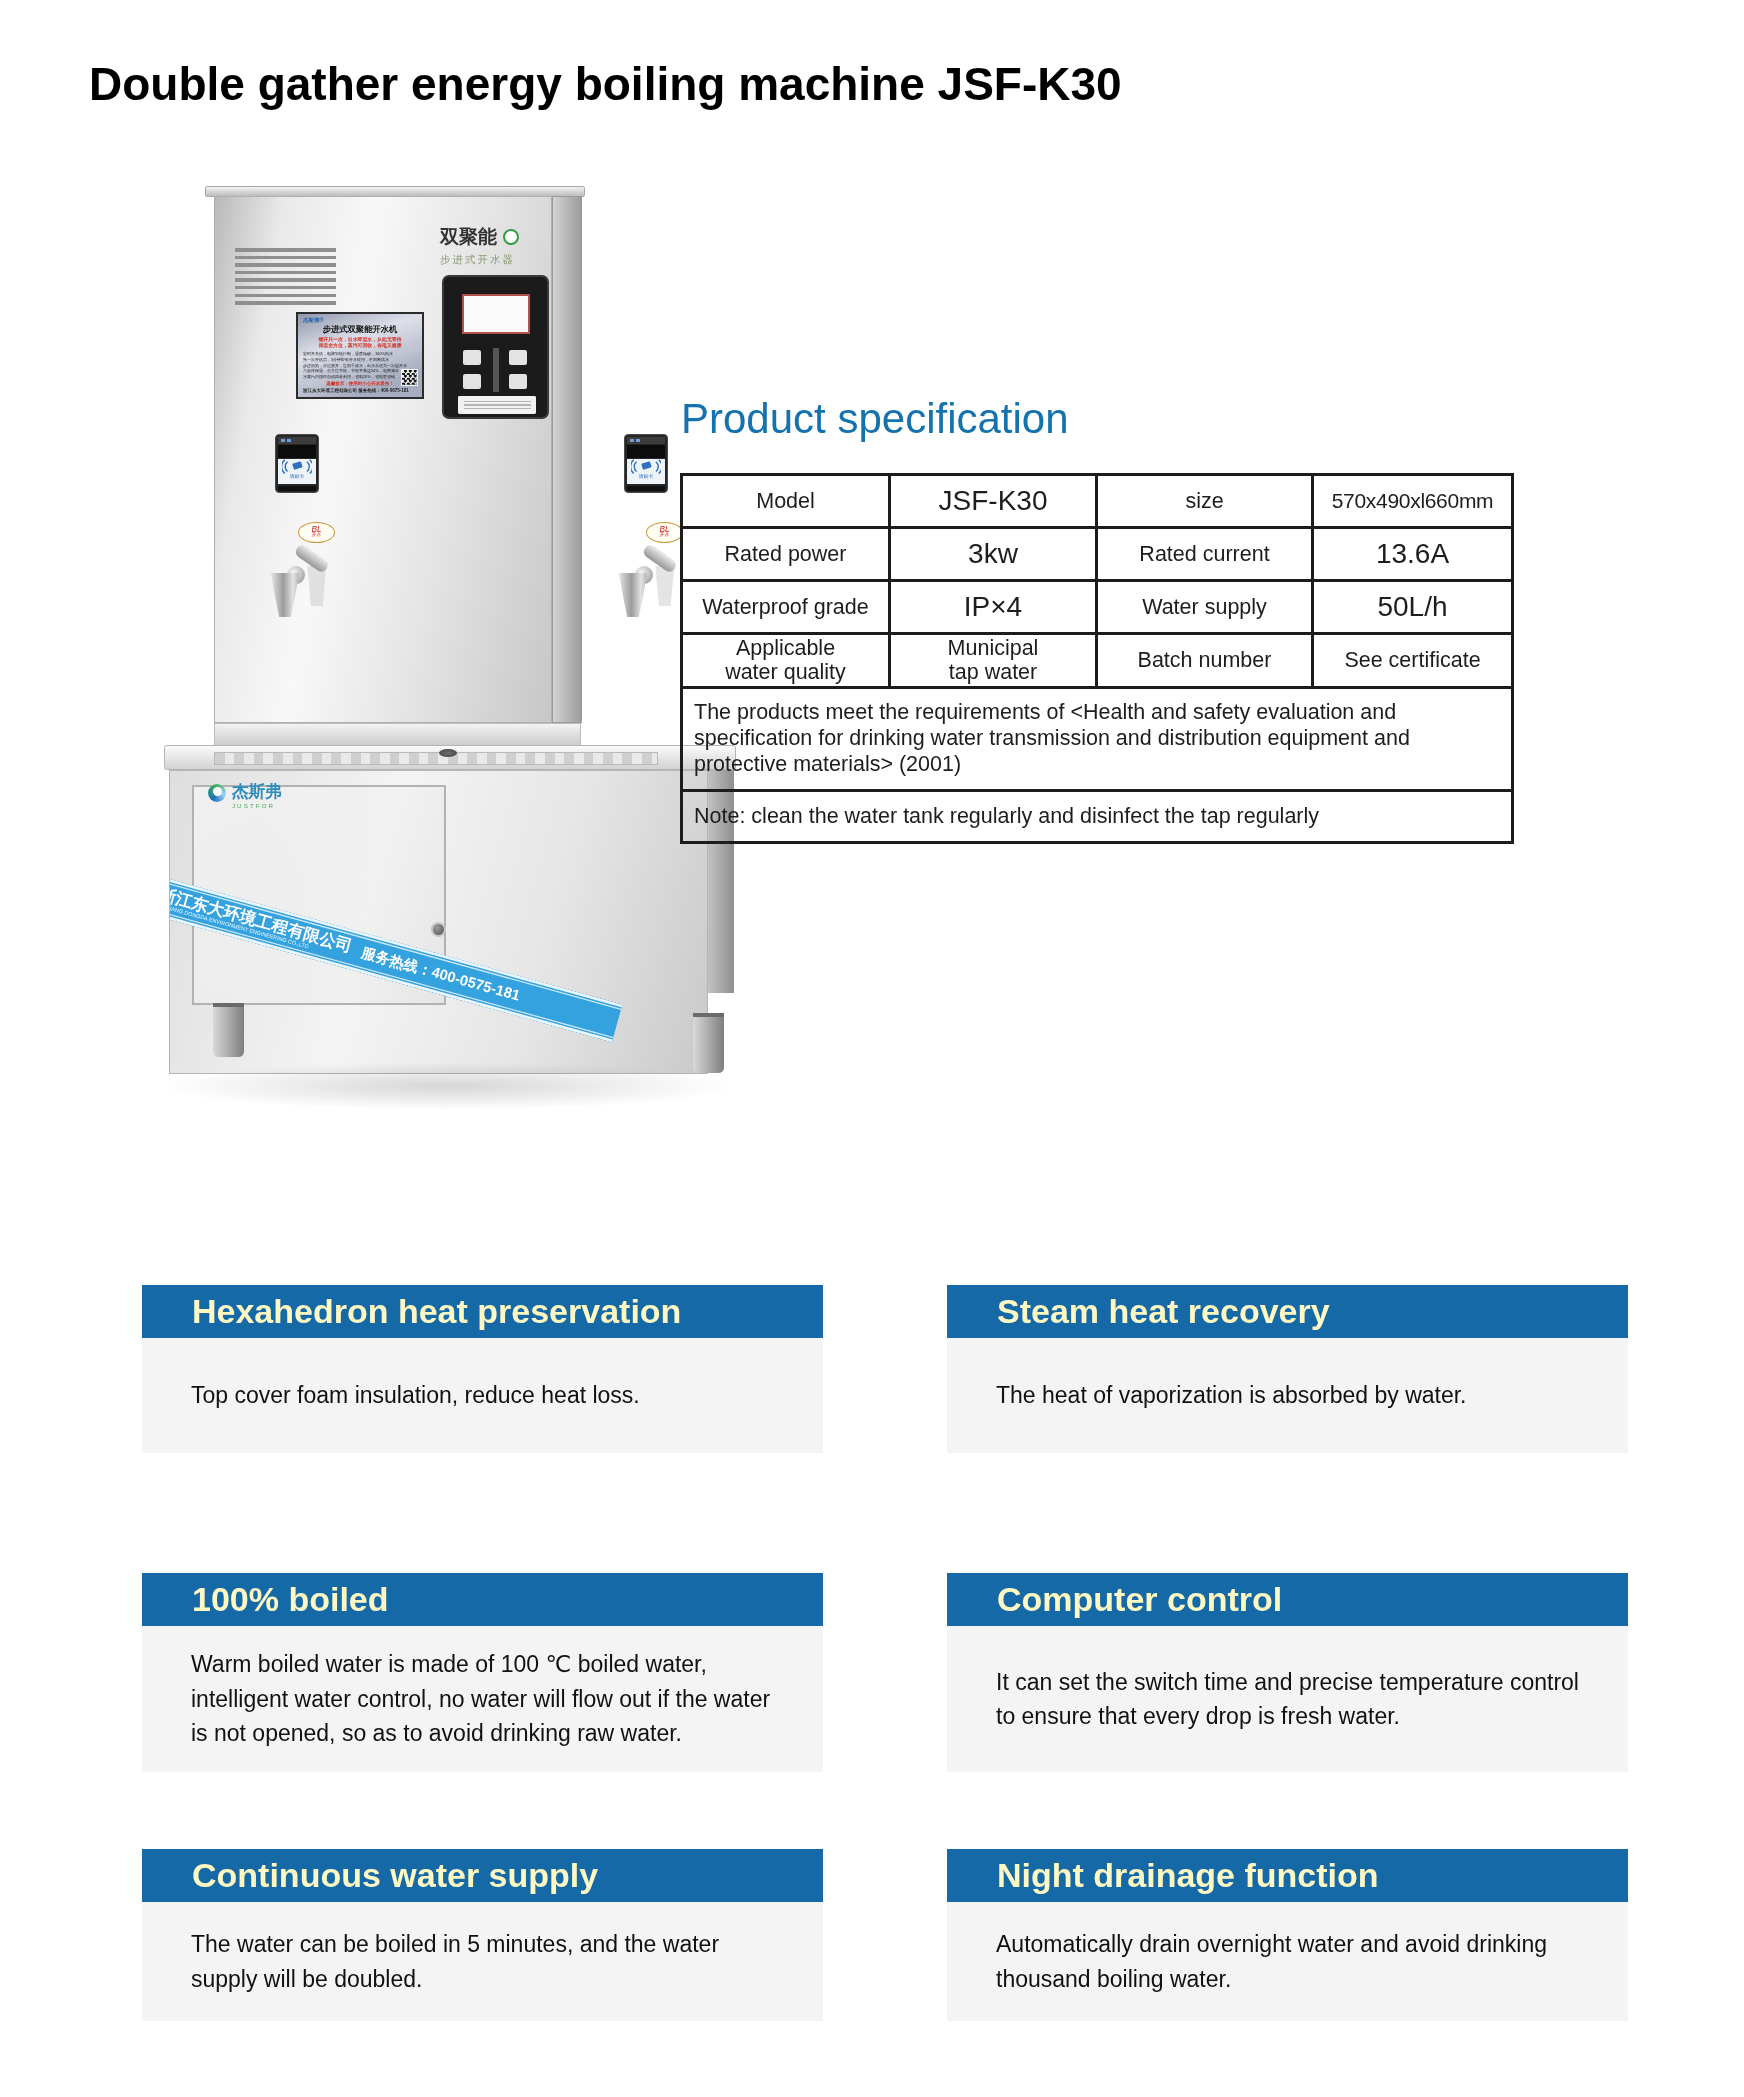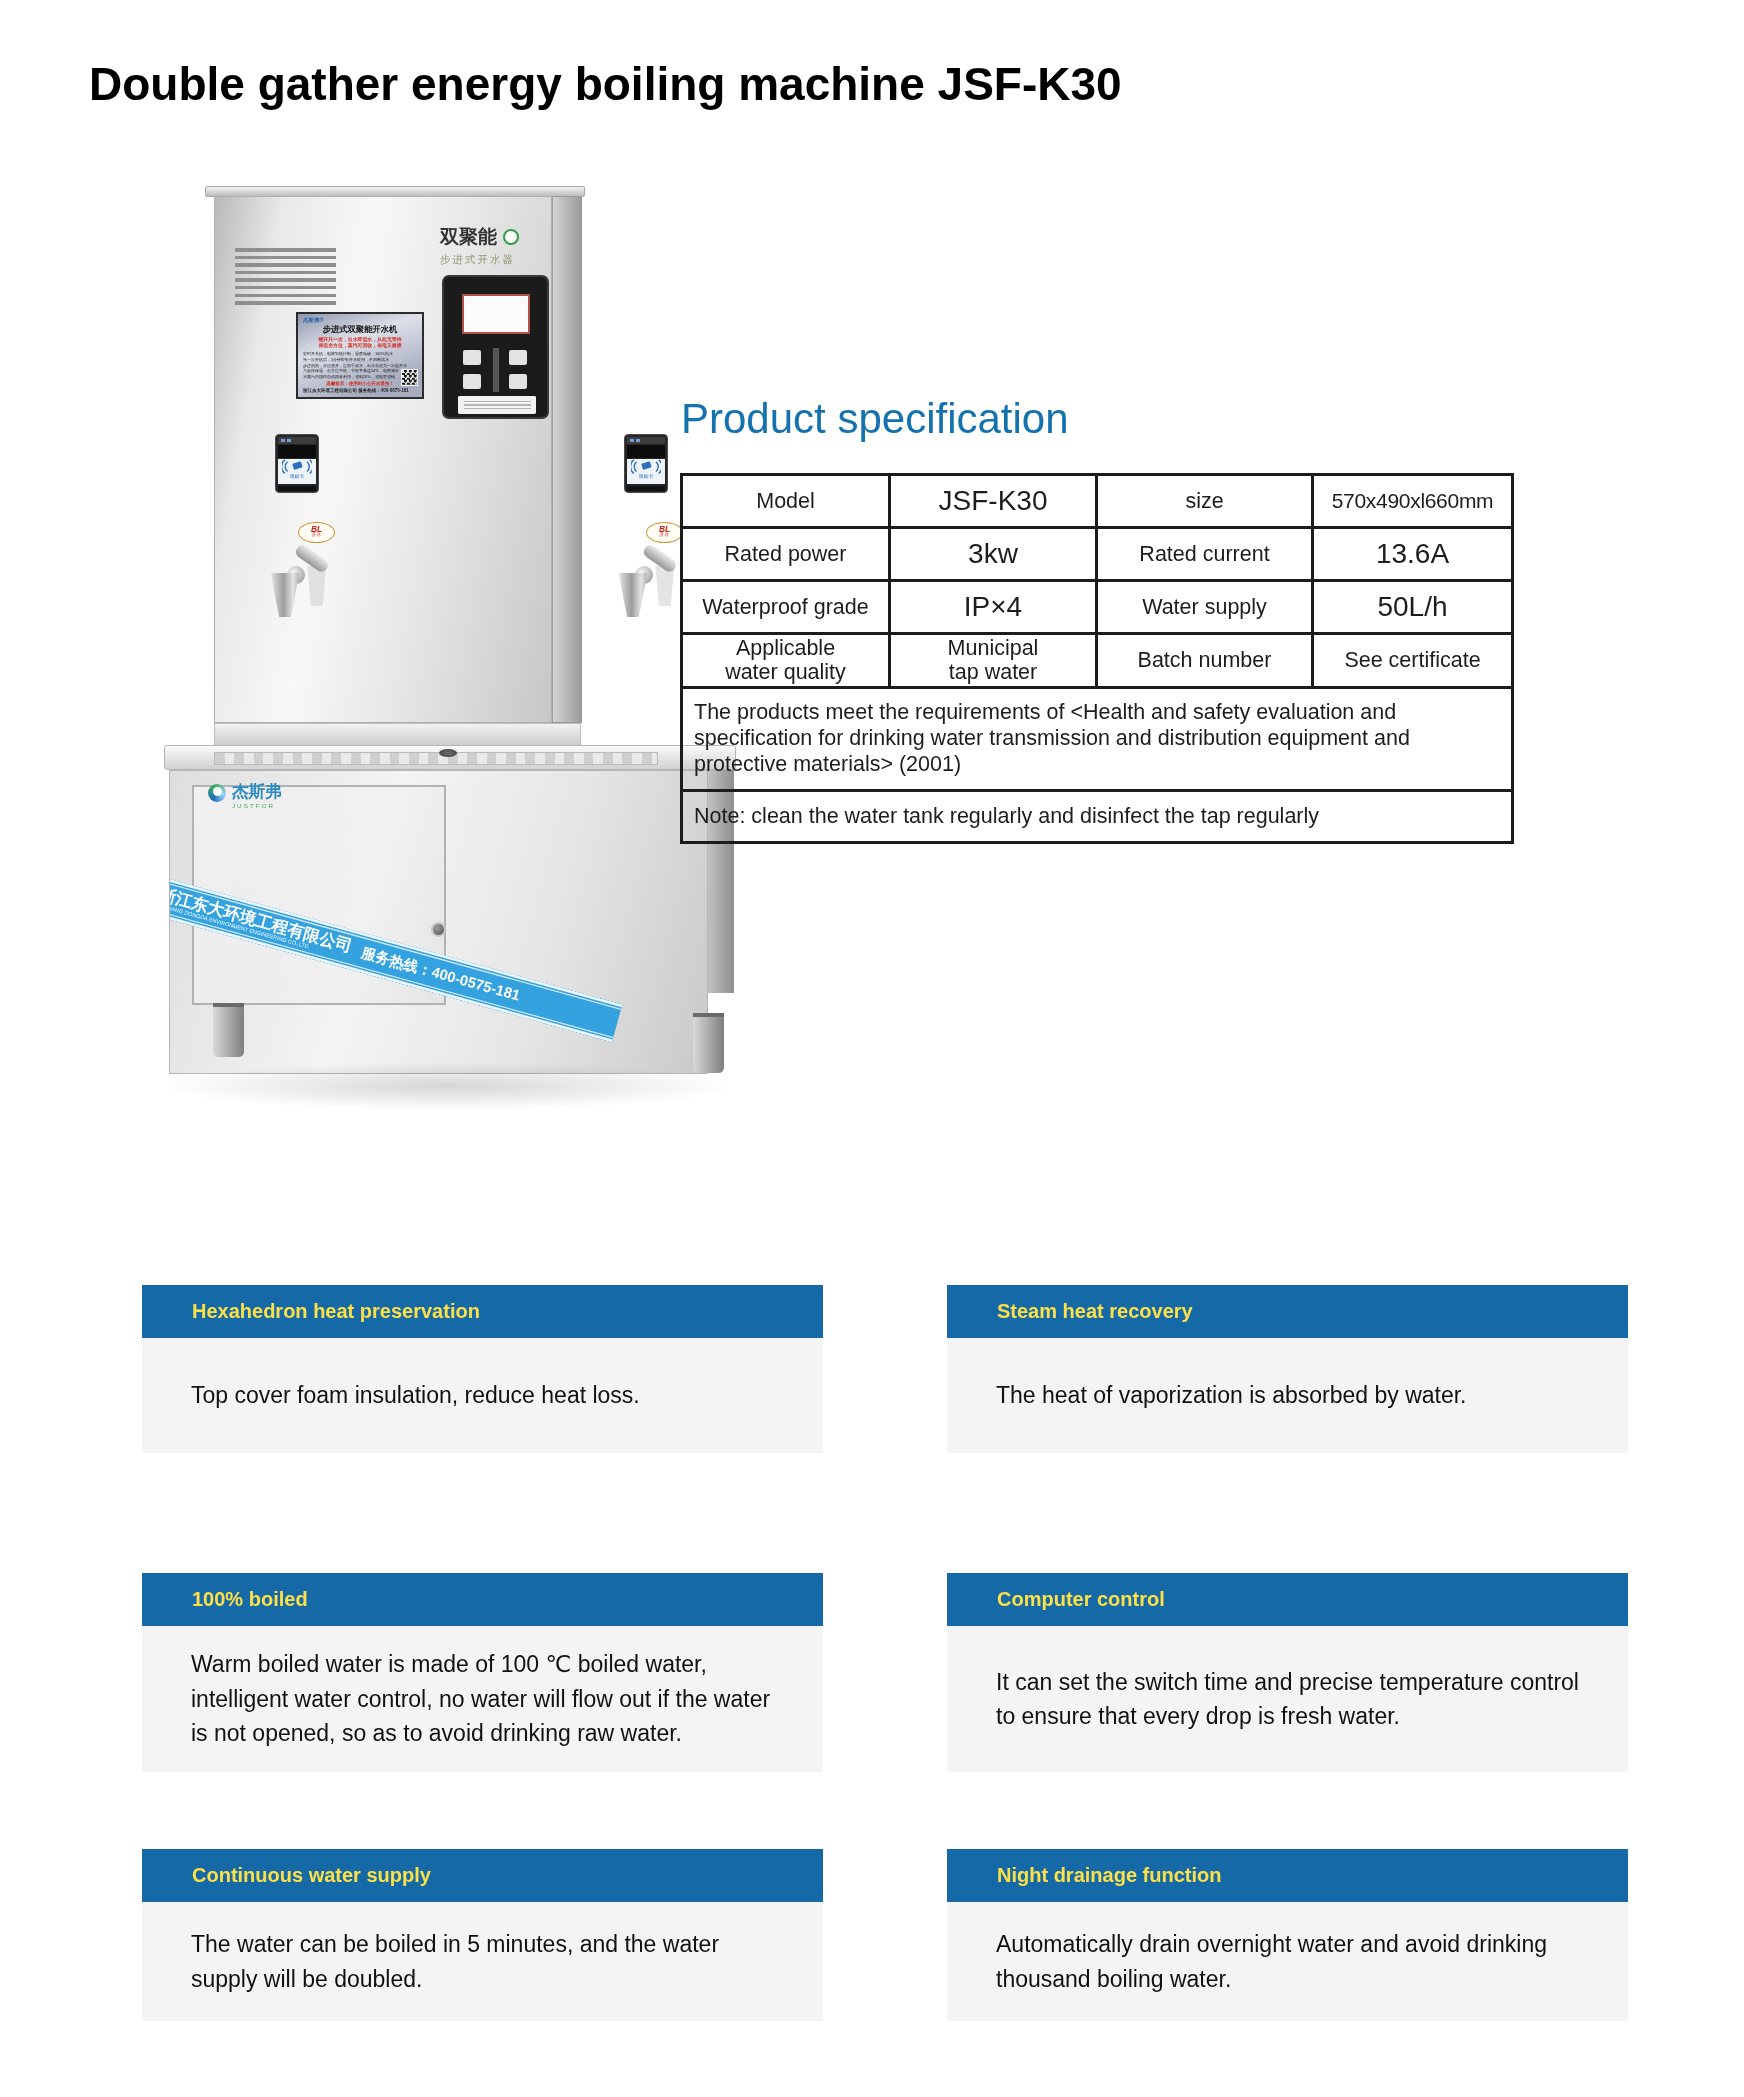"BL" .badge .bl { font-weight: bold -> normal }
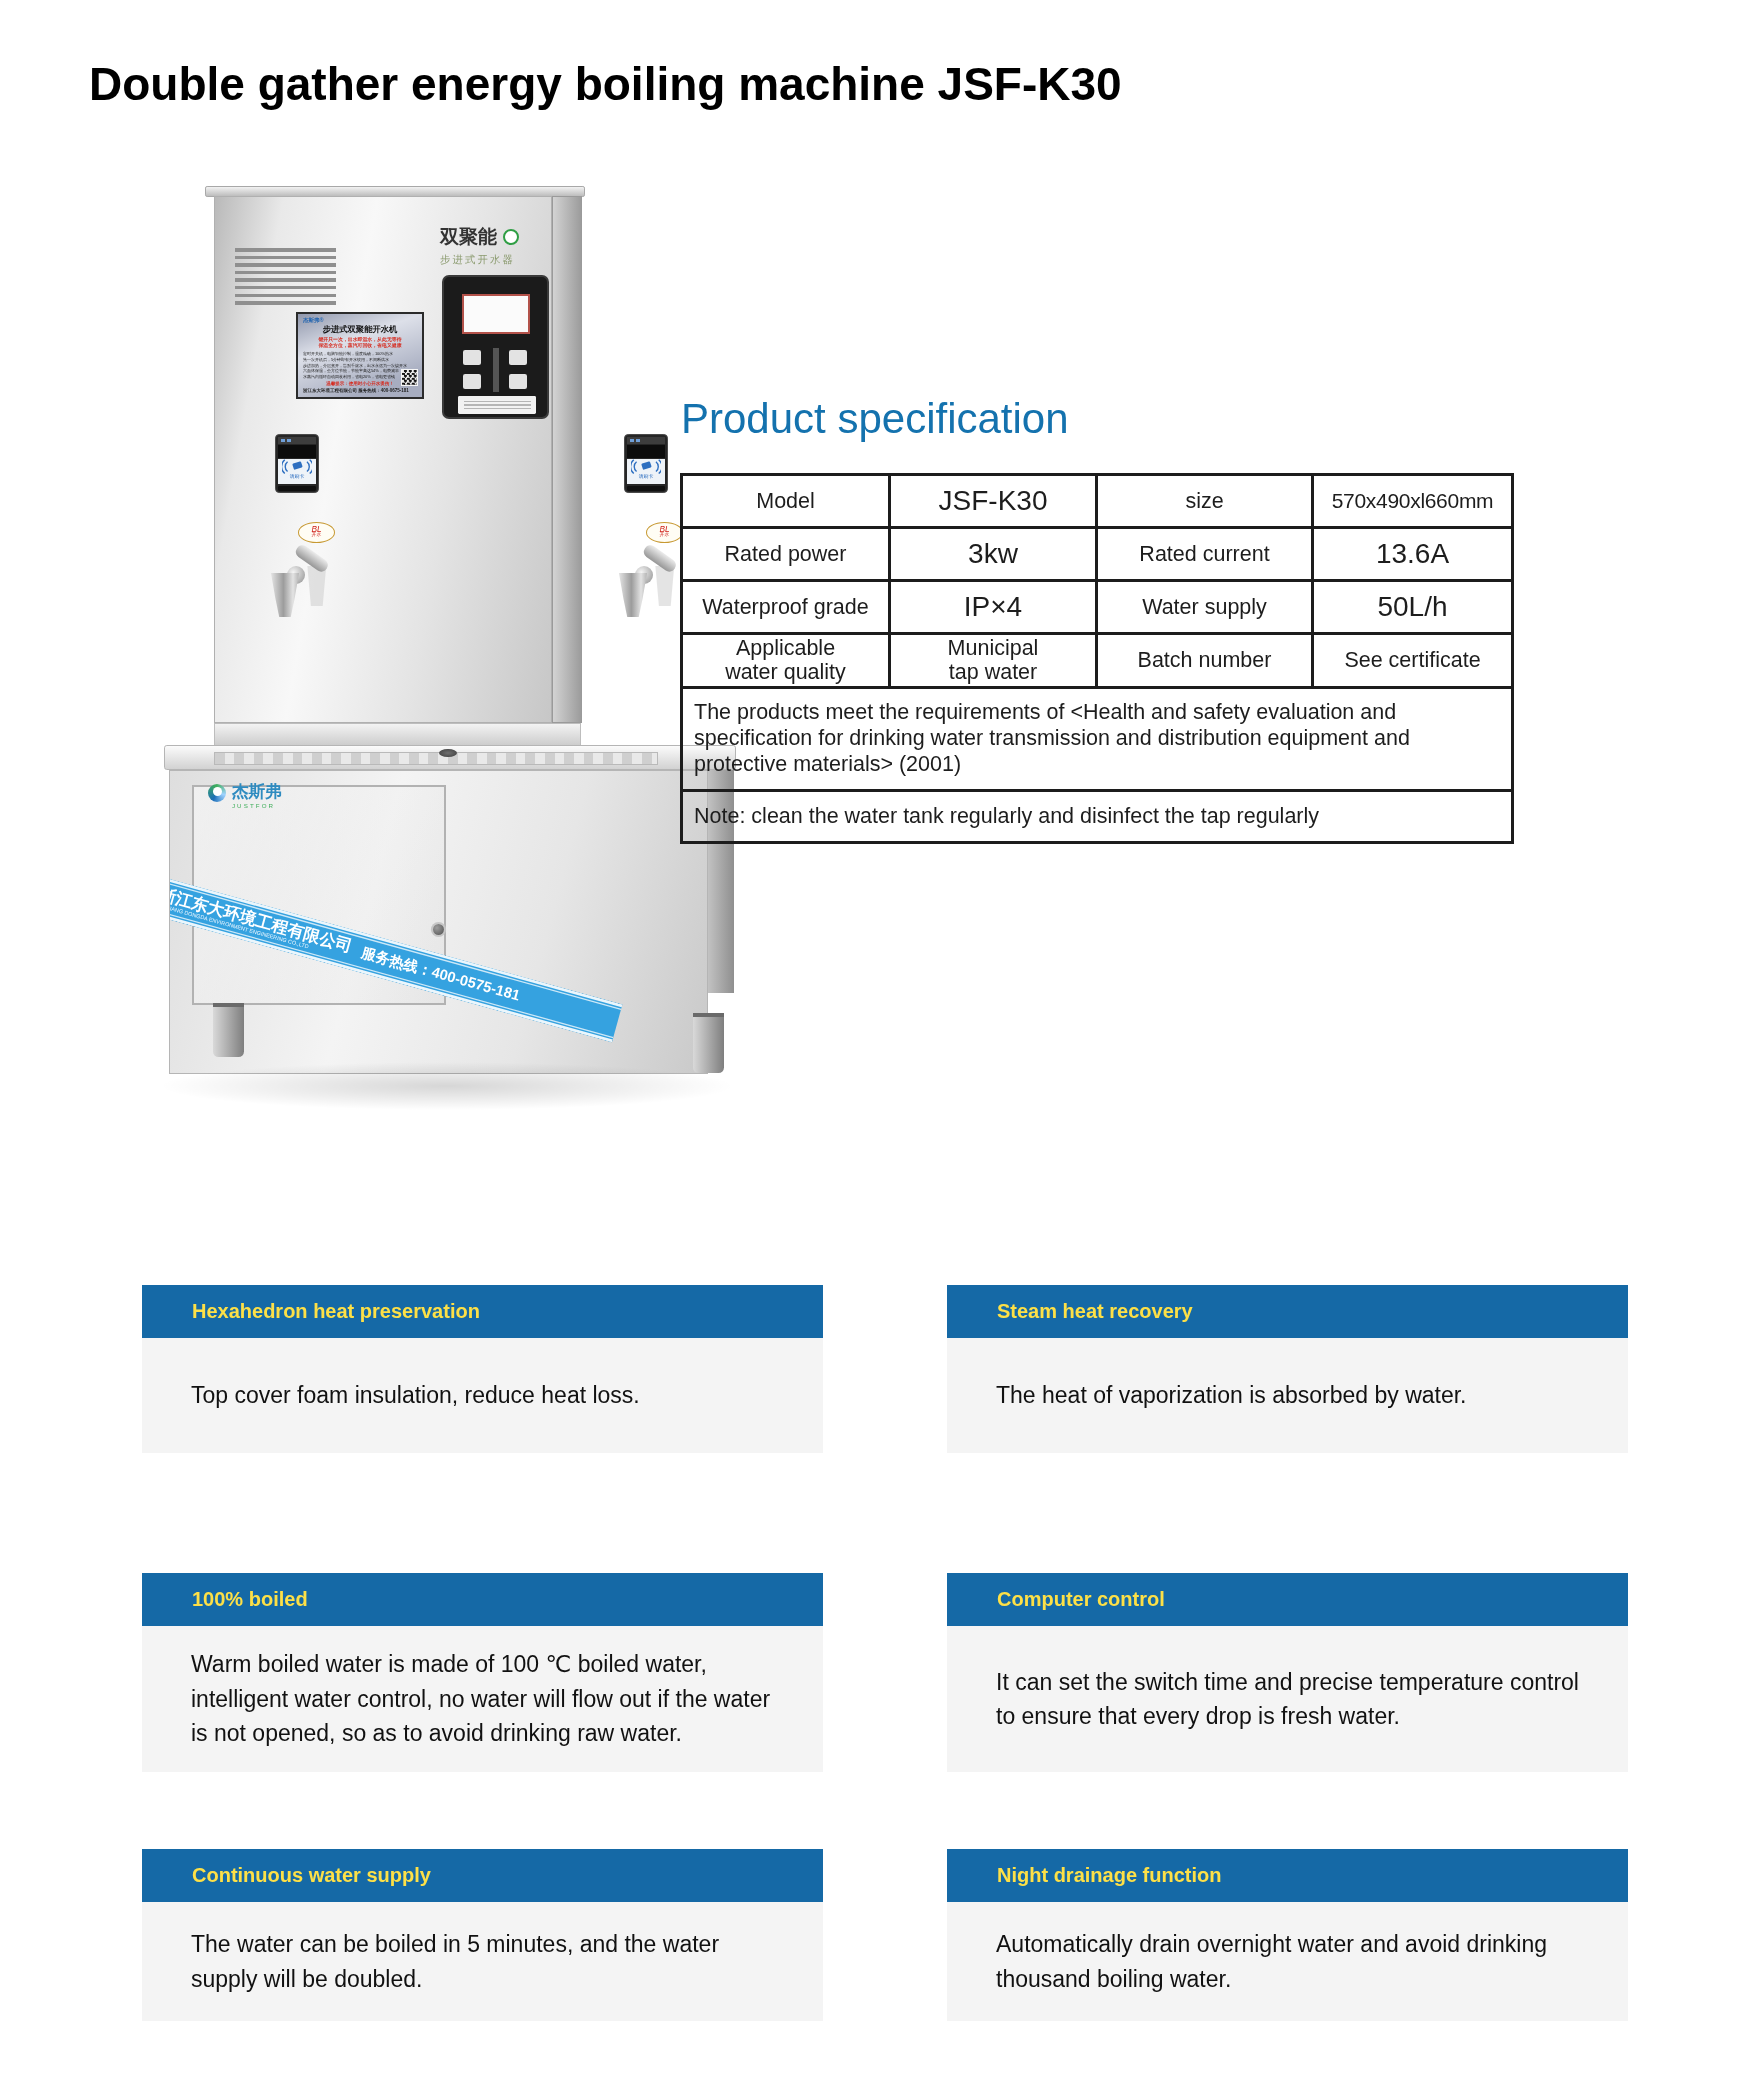"Hexahedron heat preservation" .card .hd { color: #fde047 -> #fef9c3; font-size: 20px -> 34px }
